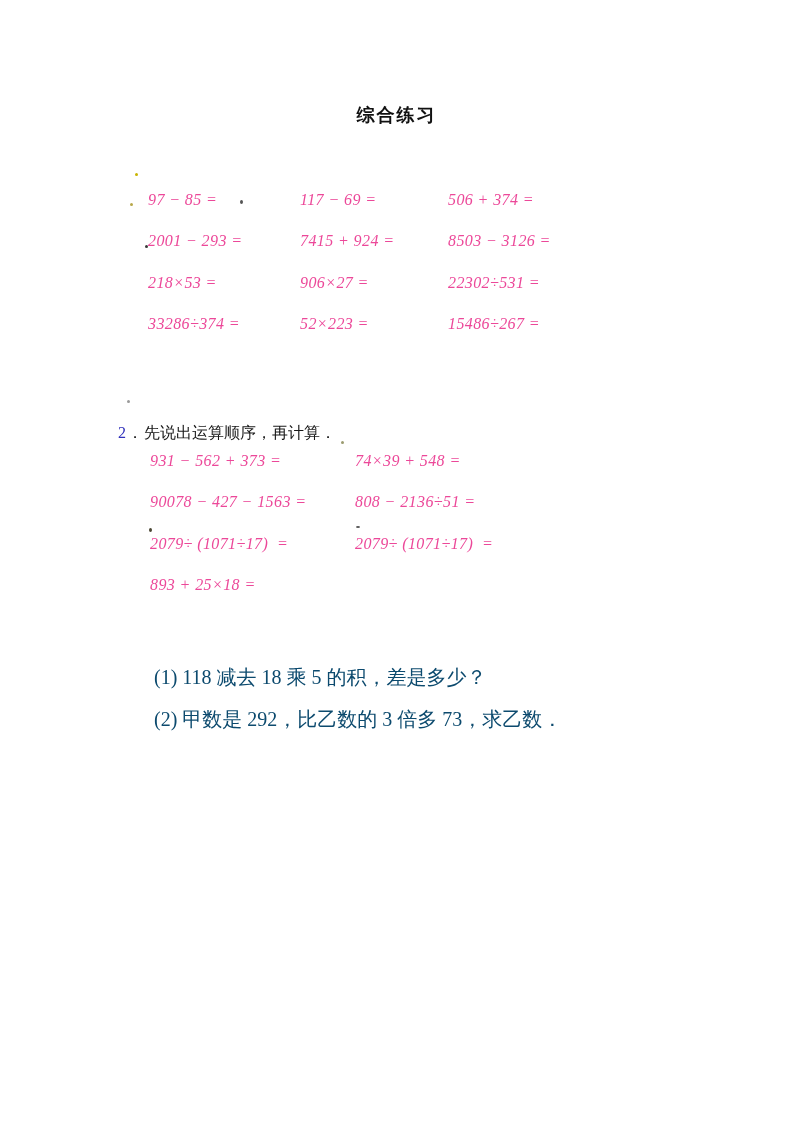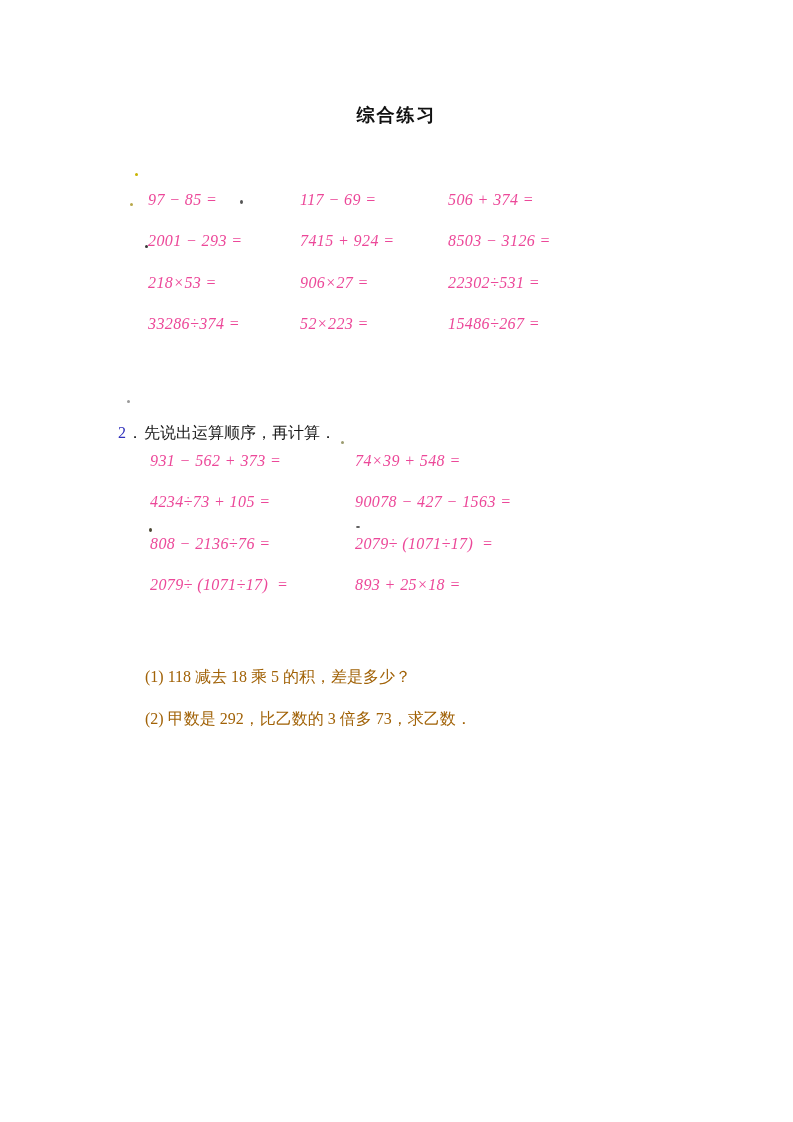"4234÷73 + 105 =" span.eq { html: <span>4234÷73 + 105 =</span> -> none }
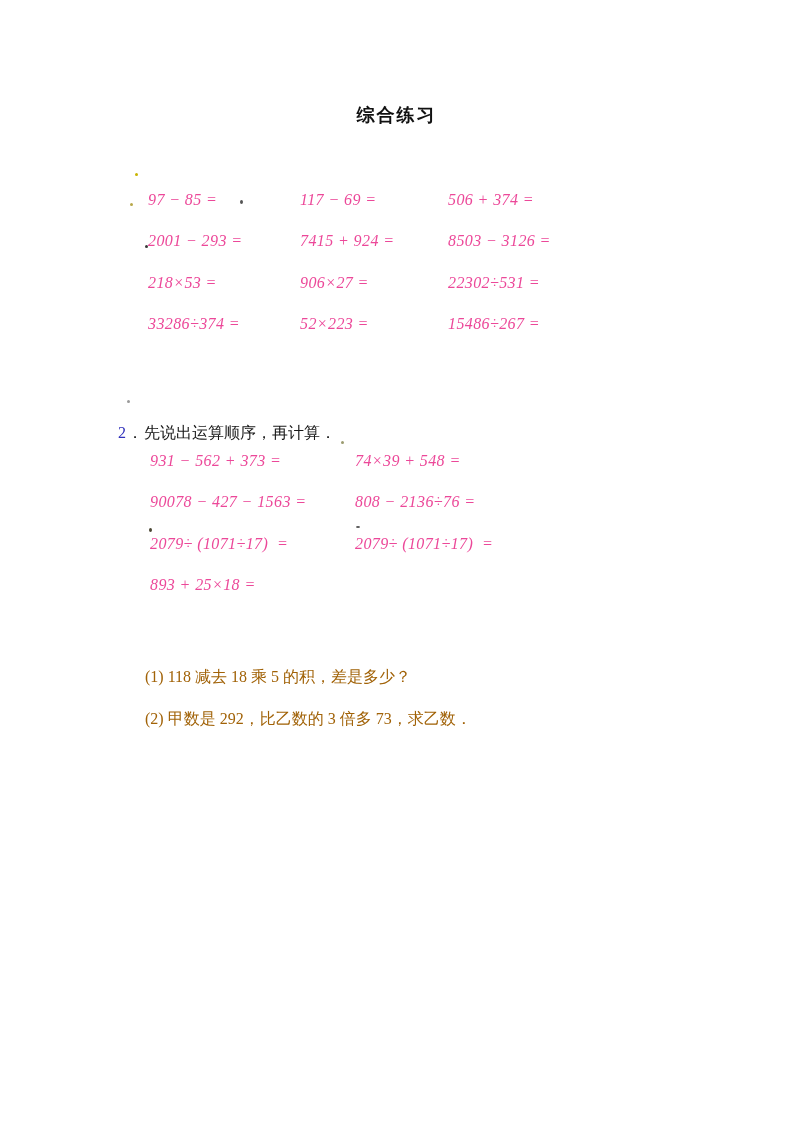"808 − 2136÷76 =" span.eq { text: 76 -> 51 }
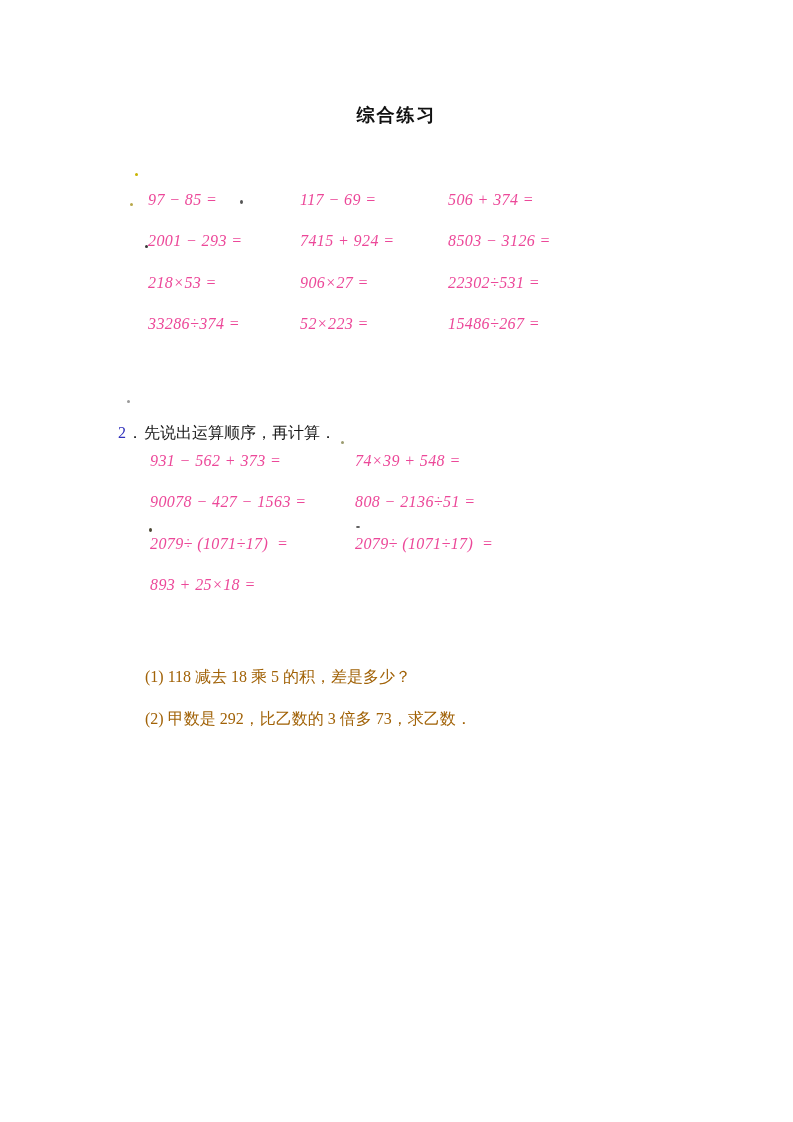"(1) 118 减去 18 乘" .item { color: #a16207 -> #0c4a6e; font-size: 16px -> 20px; margin-left: none -> 9px }
